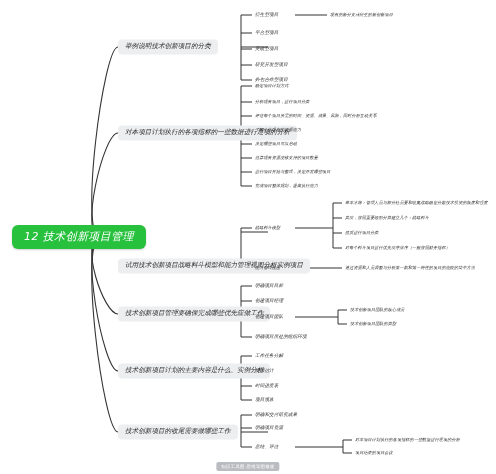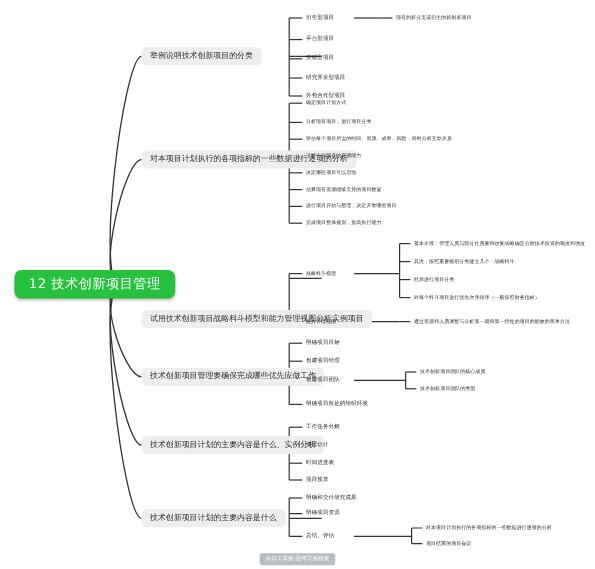"举例说明技术创新项目的分类" .node { font-style: none -> italic }
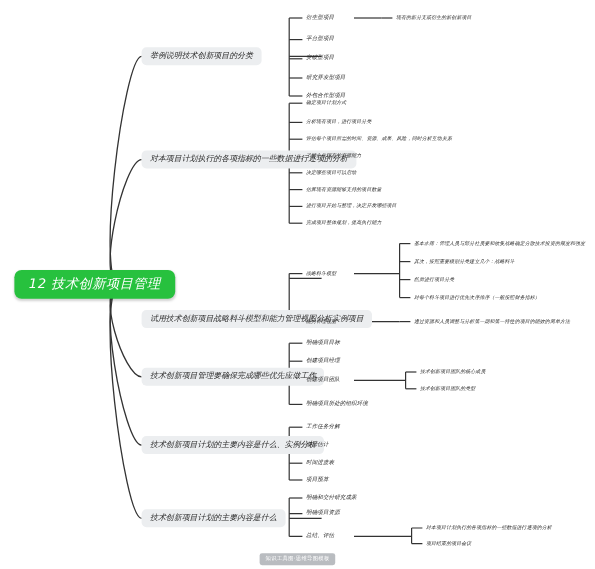"技术创新项目计划的主要内容是什么" div.node { text: 计划的主要内容是什么 -> 的收尾需要做哪些工作 }
